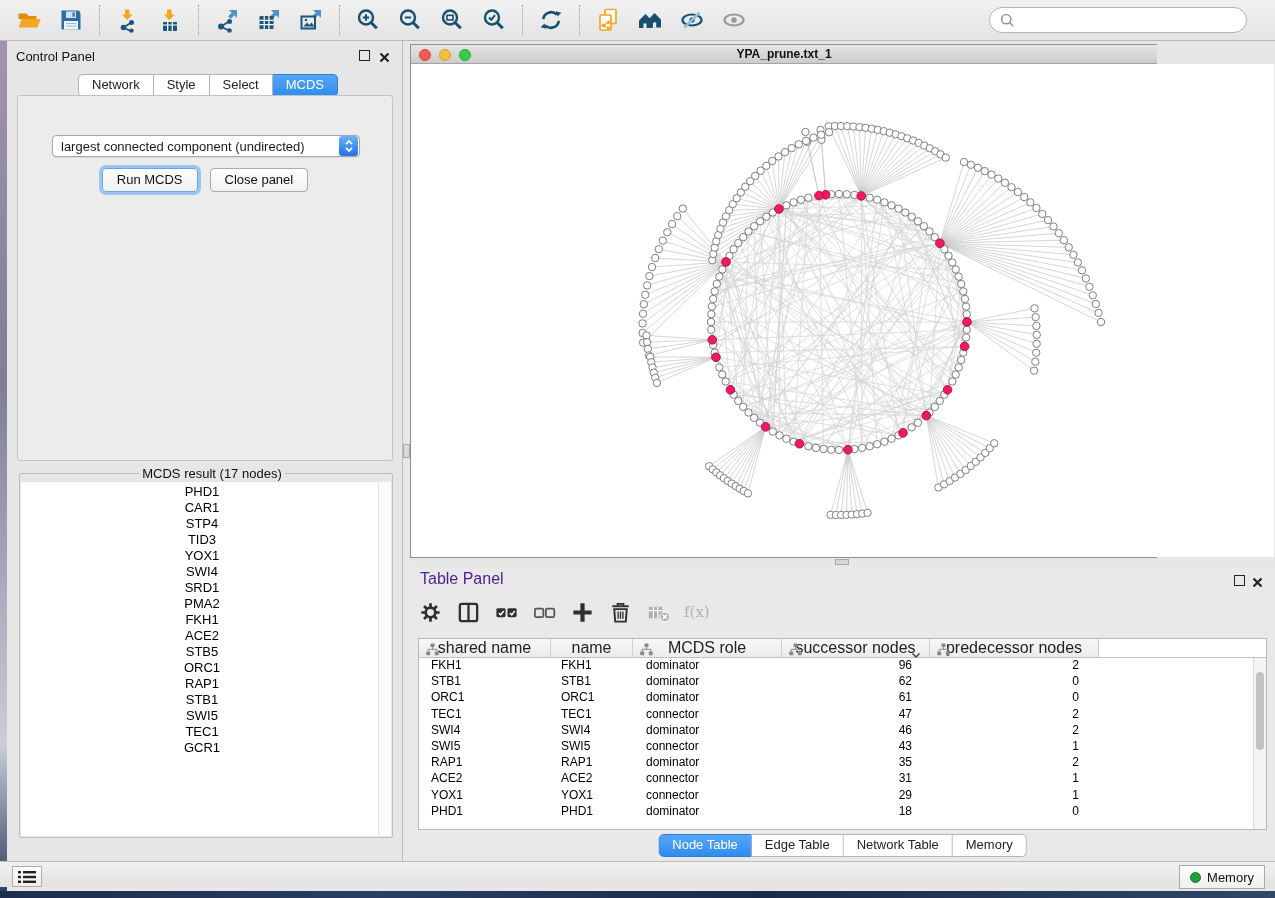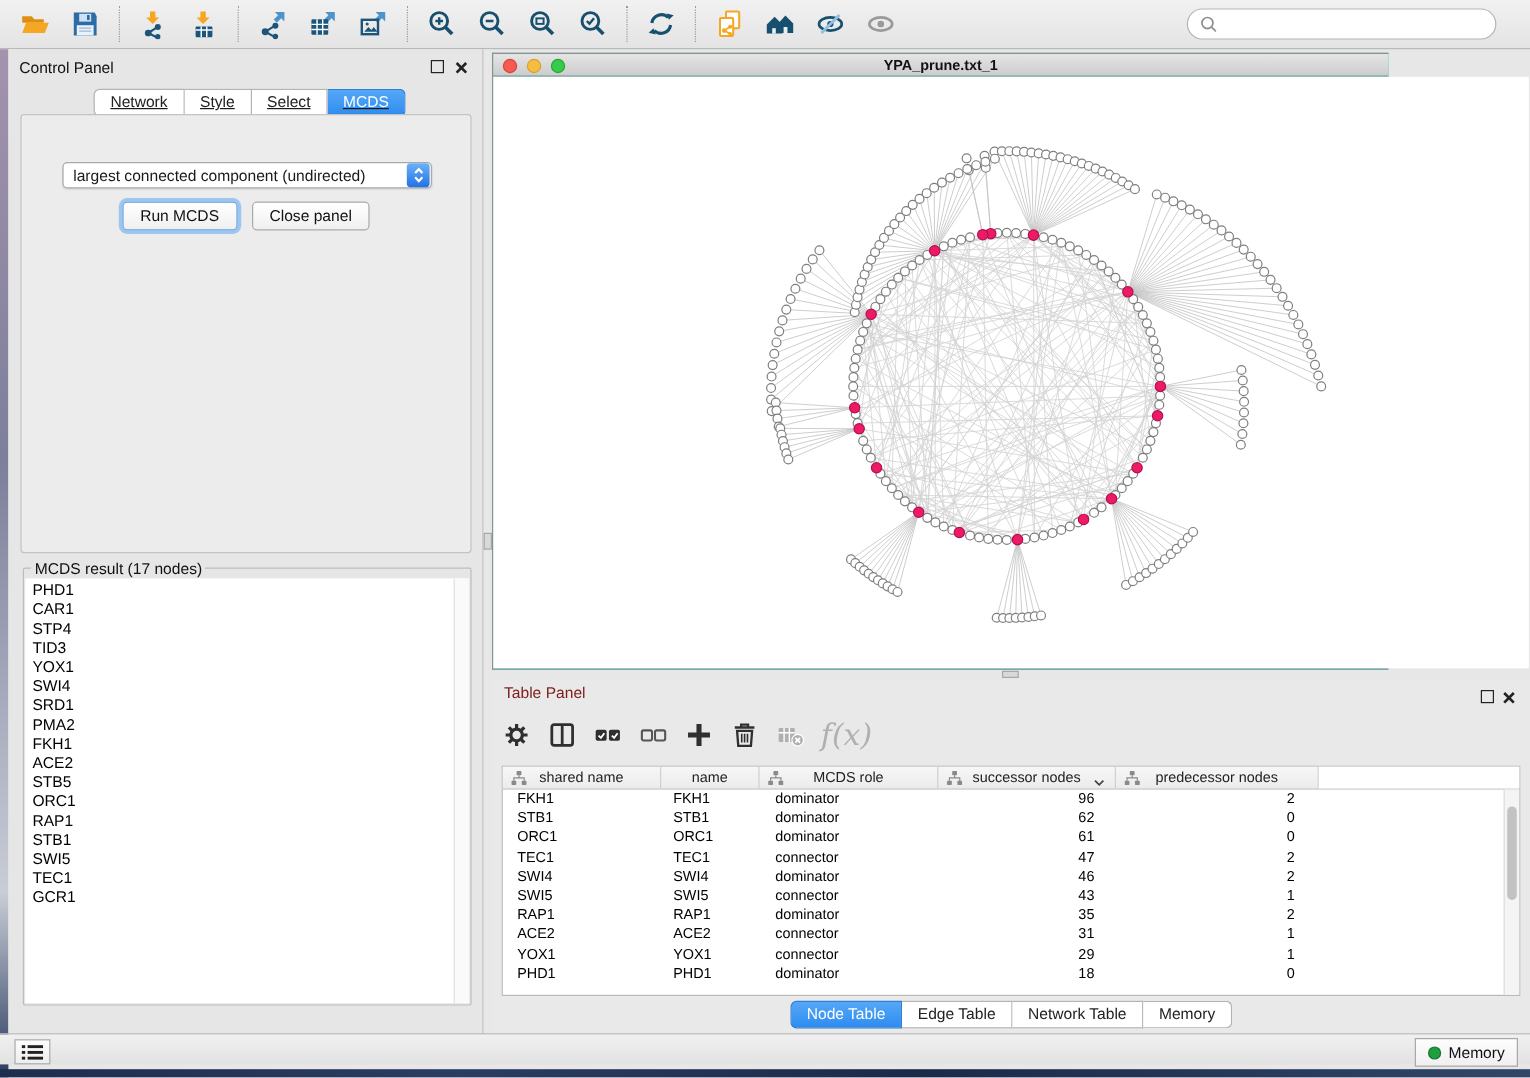"Network" .cp-tabs { text-decoration: underline -> none }
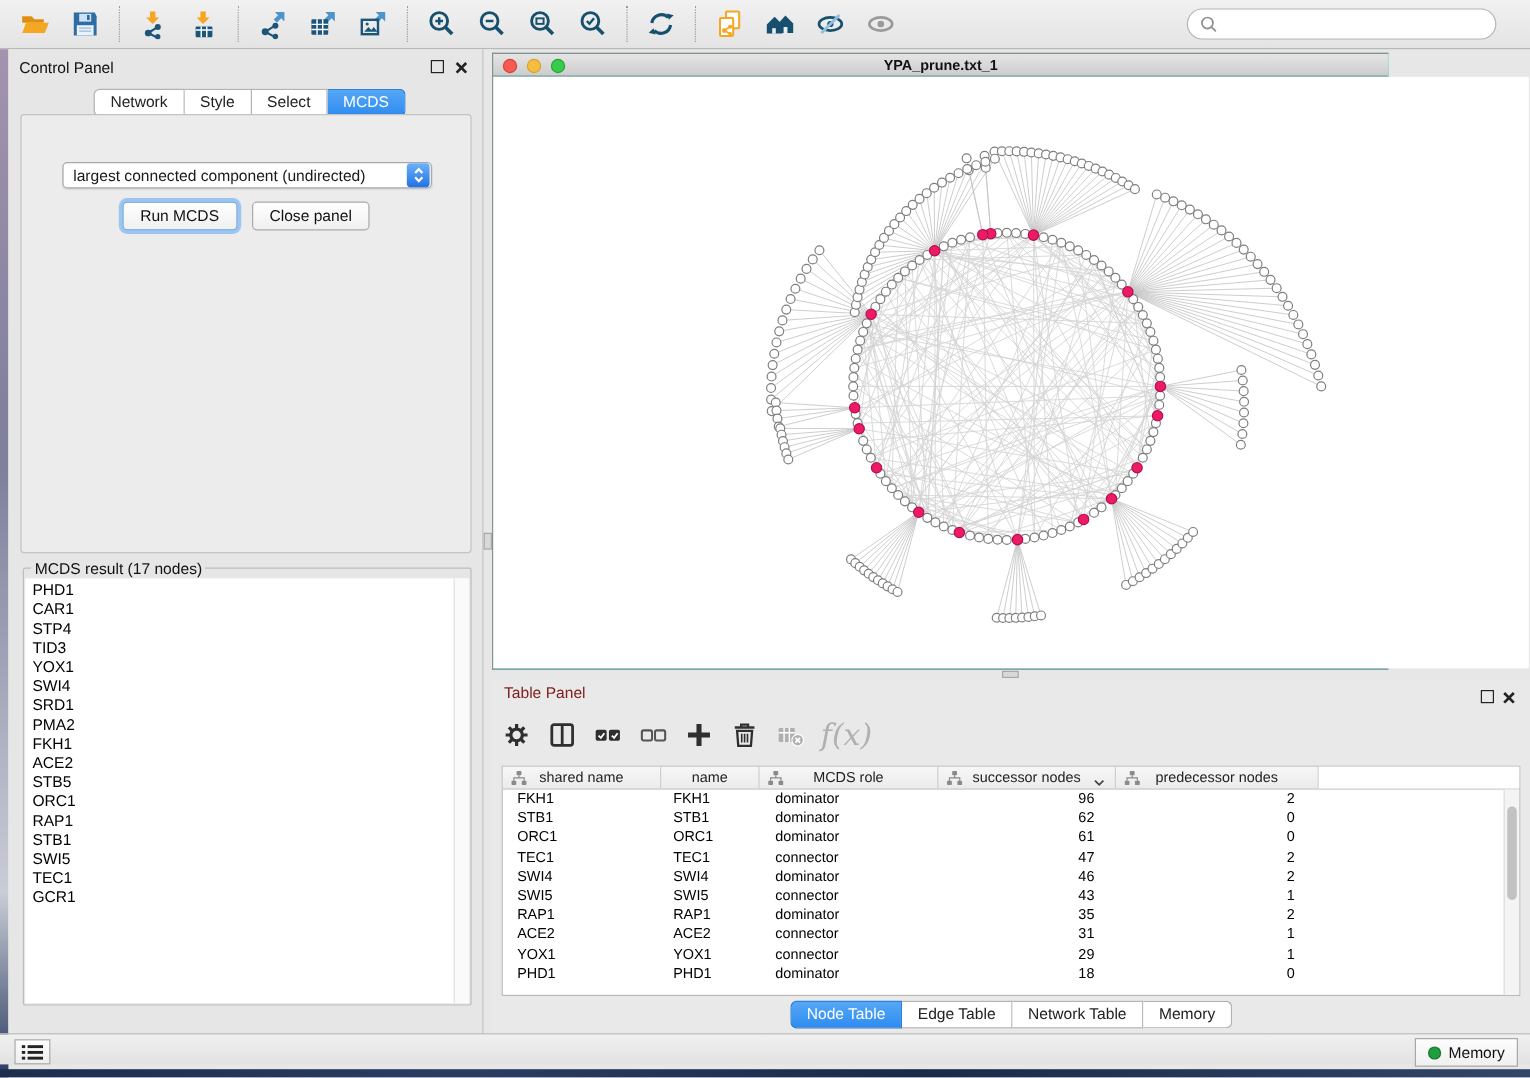"MCDS result (17 nodes)" .mcds-fieldset { text-align: none -> center }
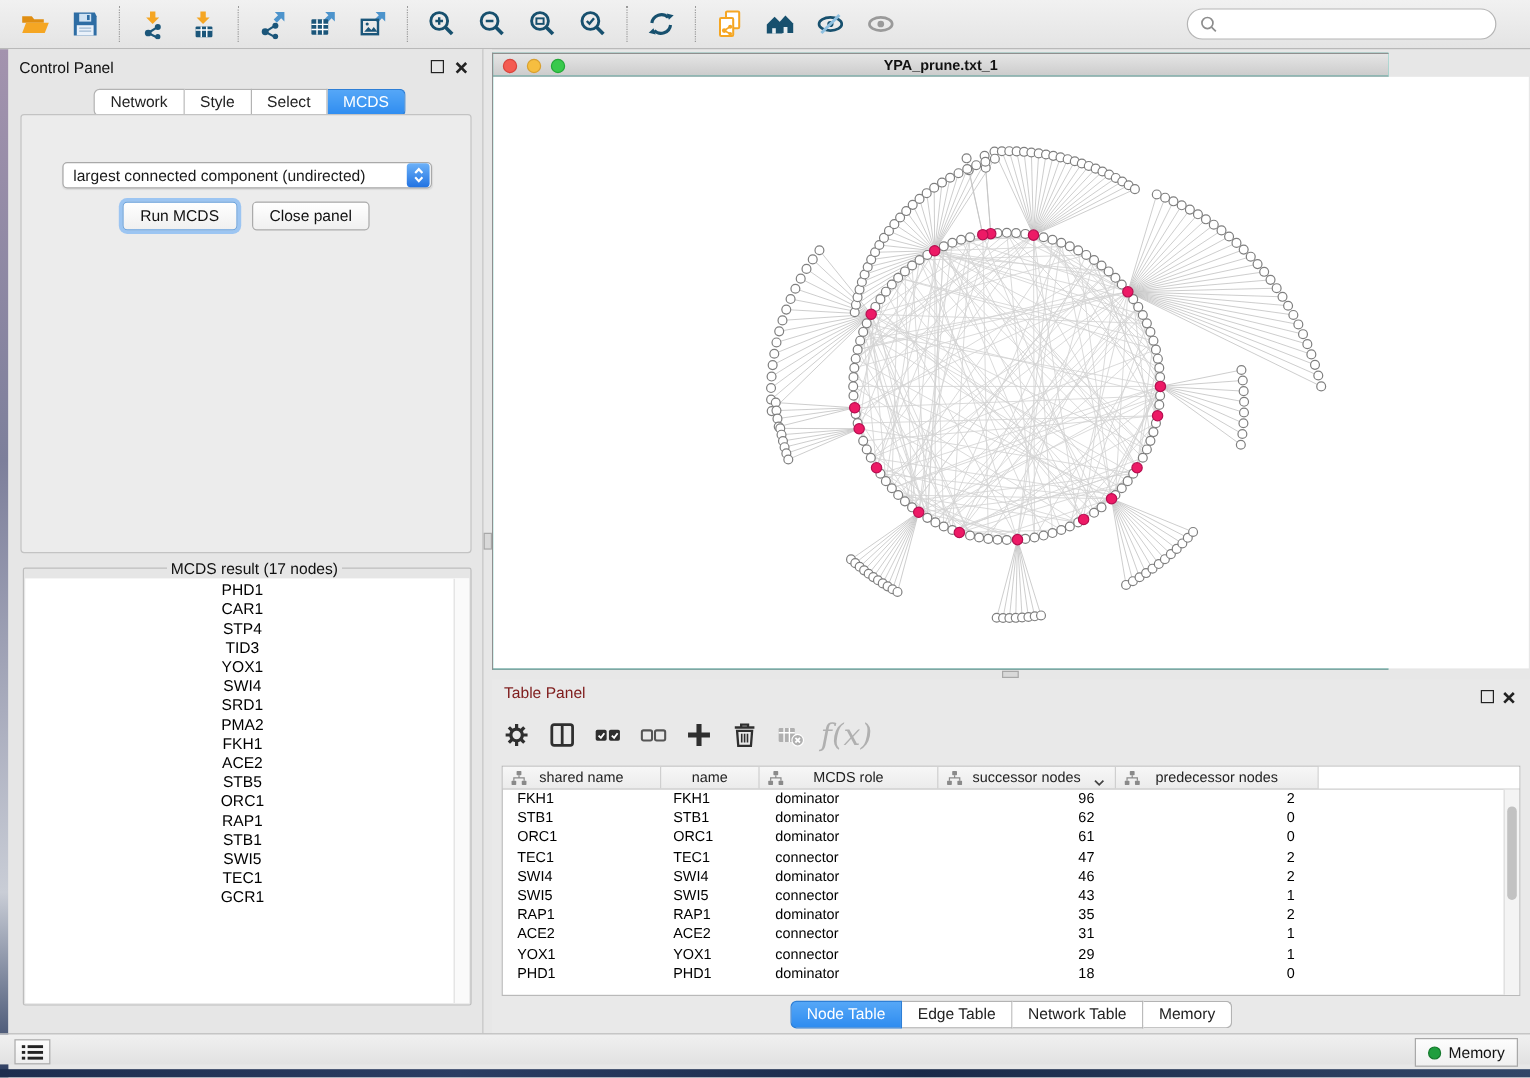"Table Panel" .tp-header { color: #7f1d1d -> #4c1d95; font-size: 13px -> 16px }
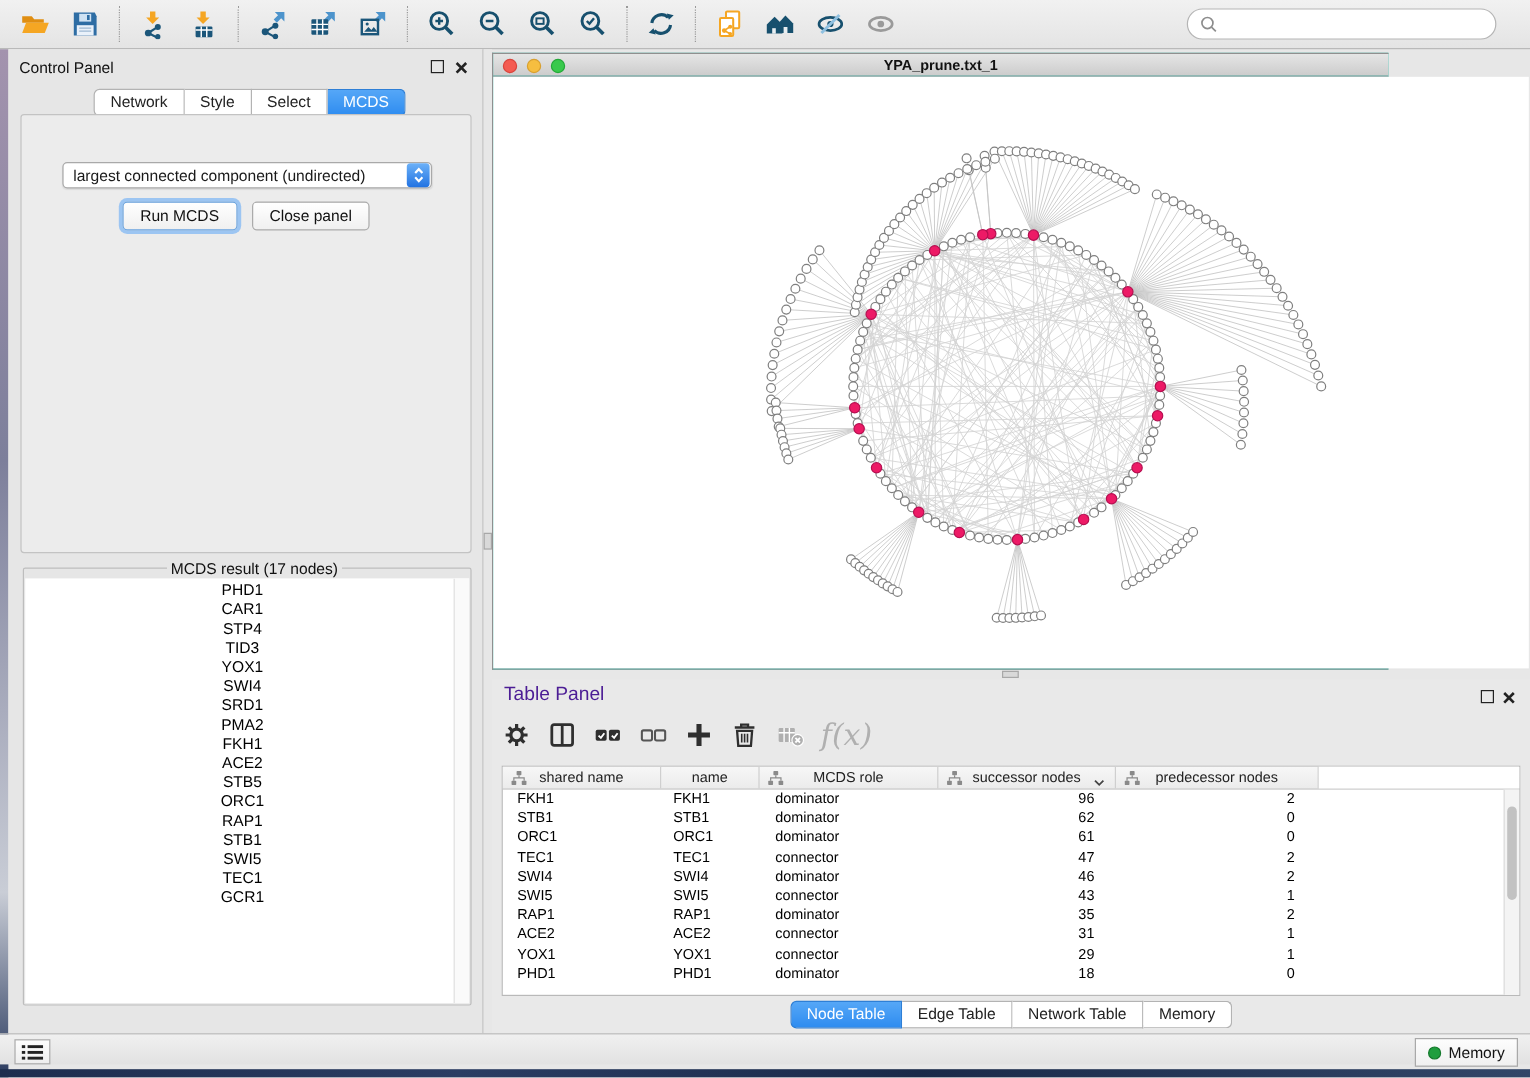"f(x)" .fx { font-size: 25px -> 15px; font-style: italic -> none }
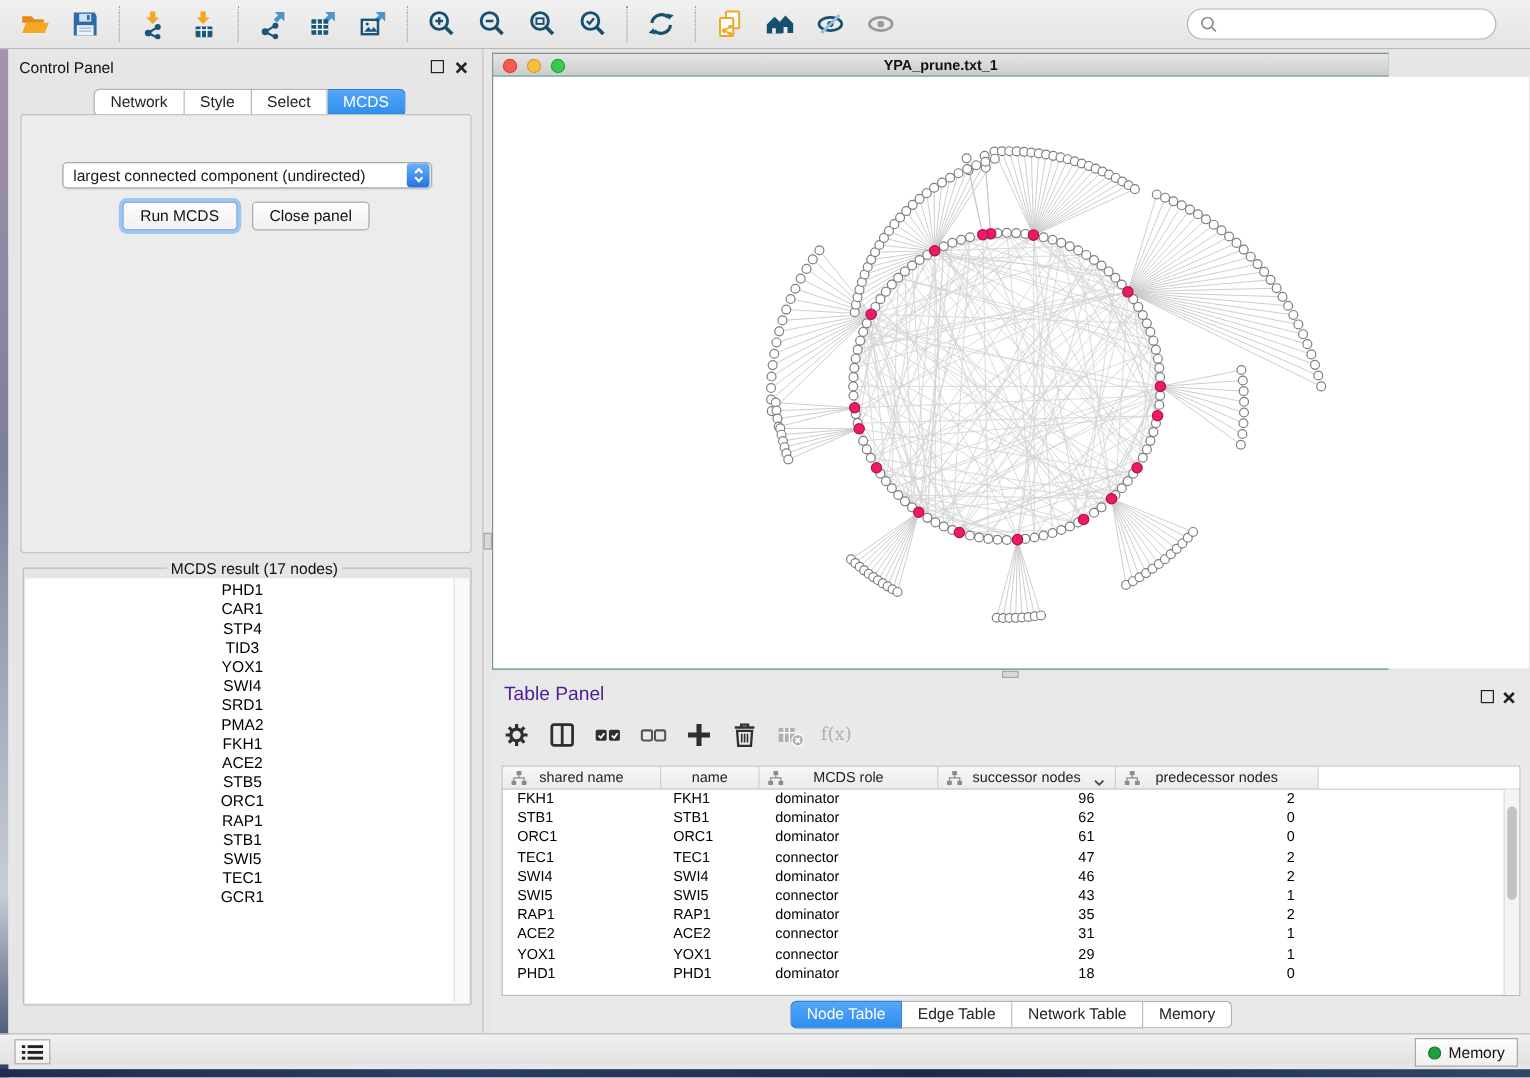"shared name" .th { font-size: 12px -> 16px }
